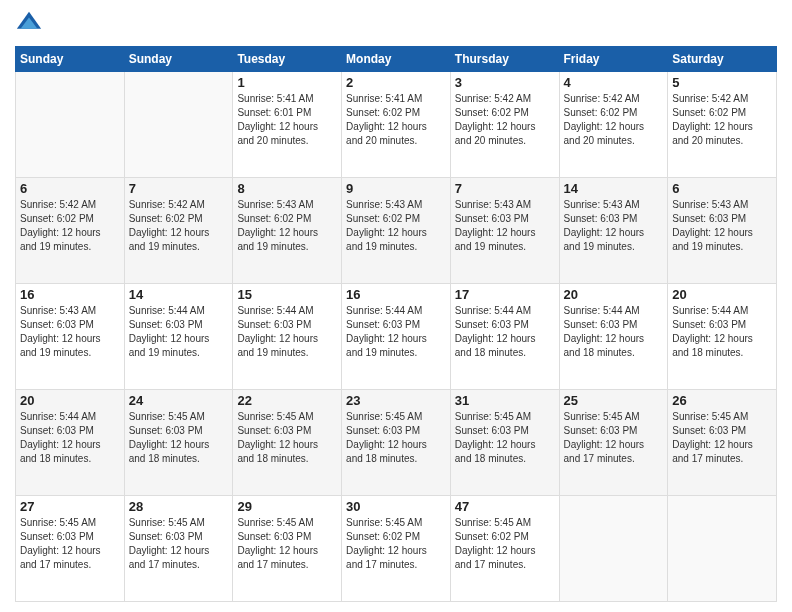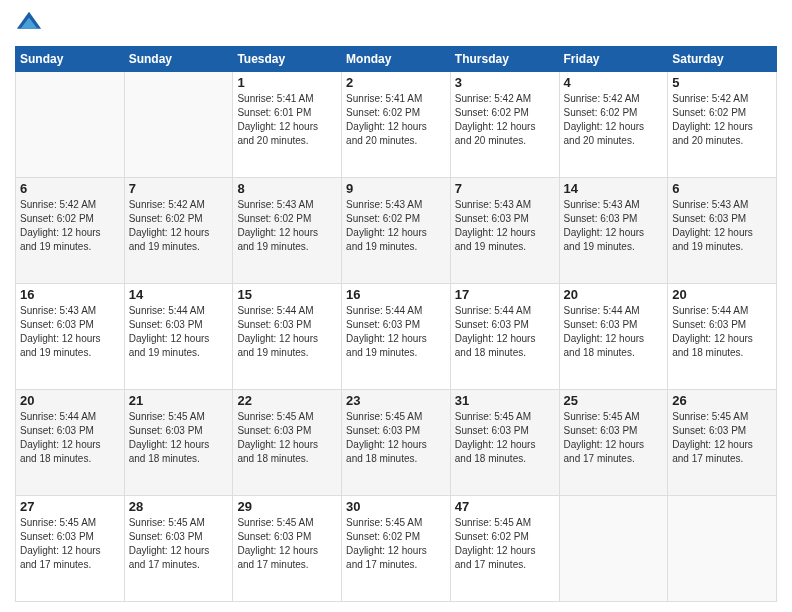"21" span.day-number { text: 21 -> 24 }
